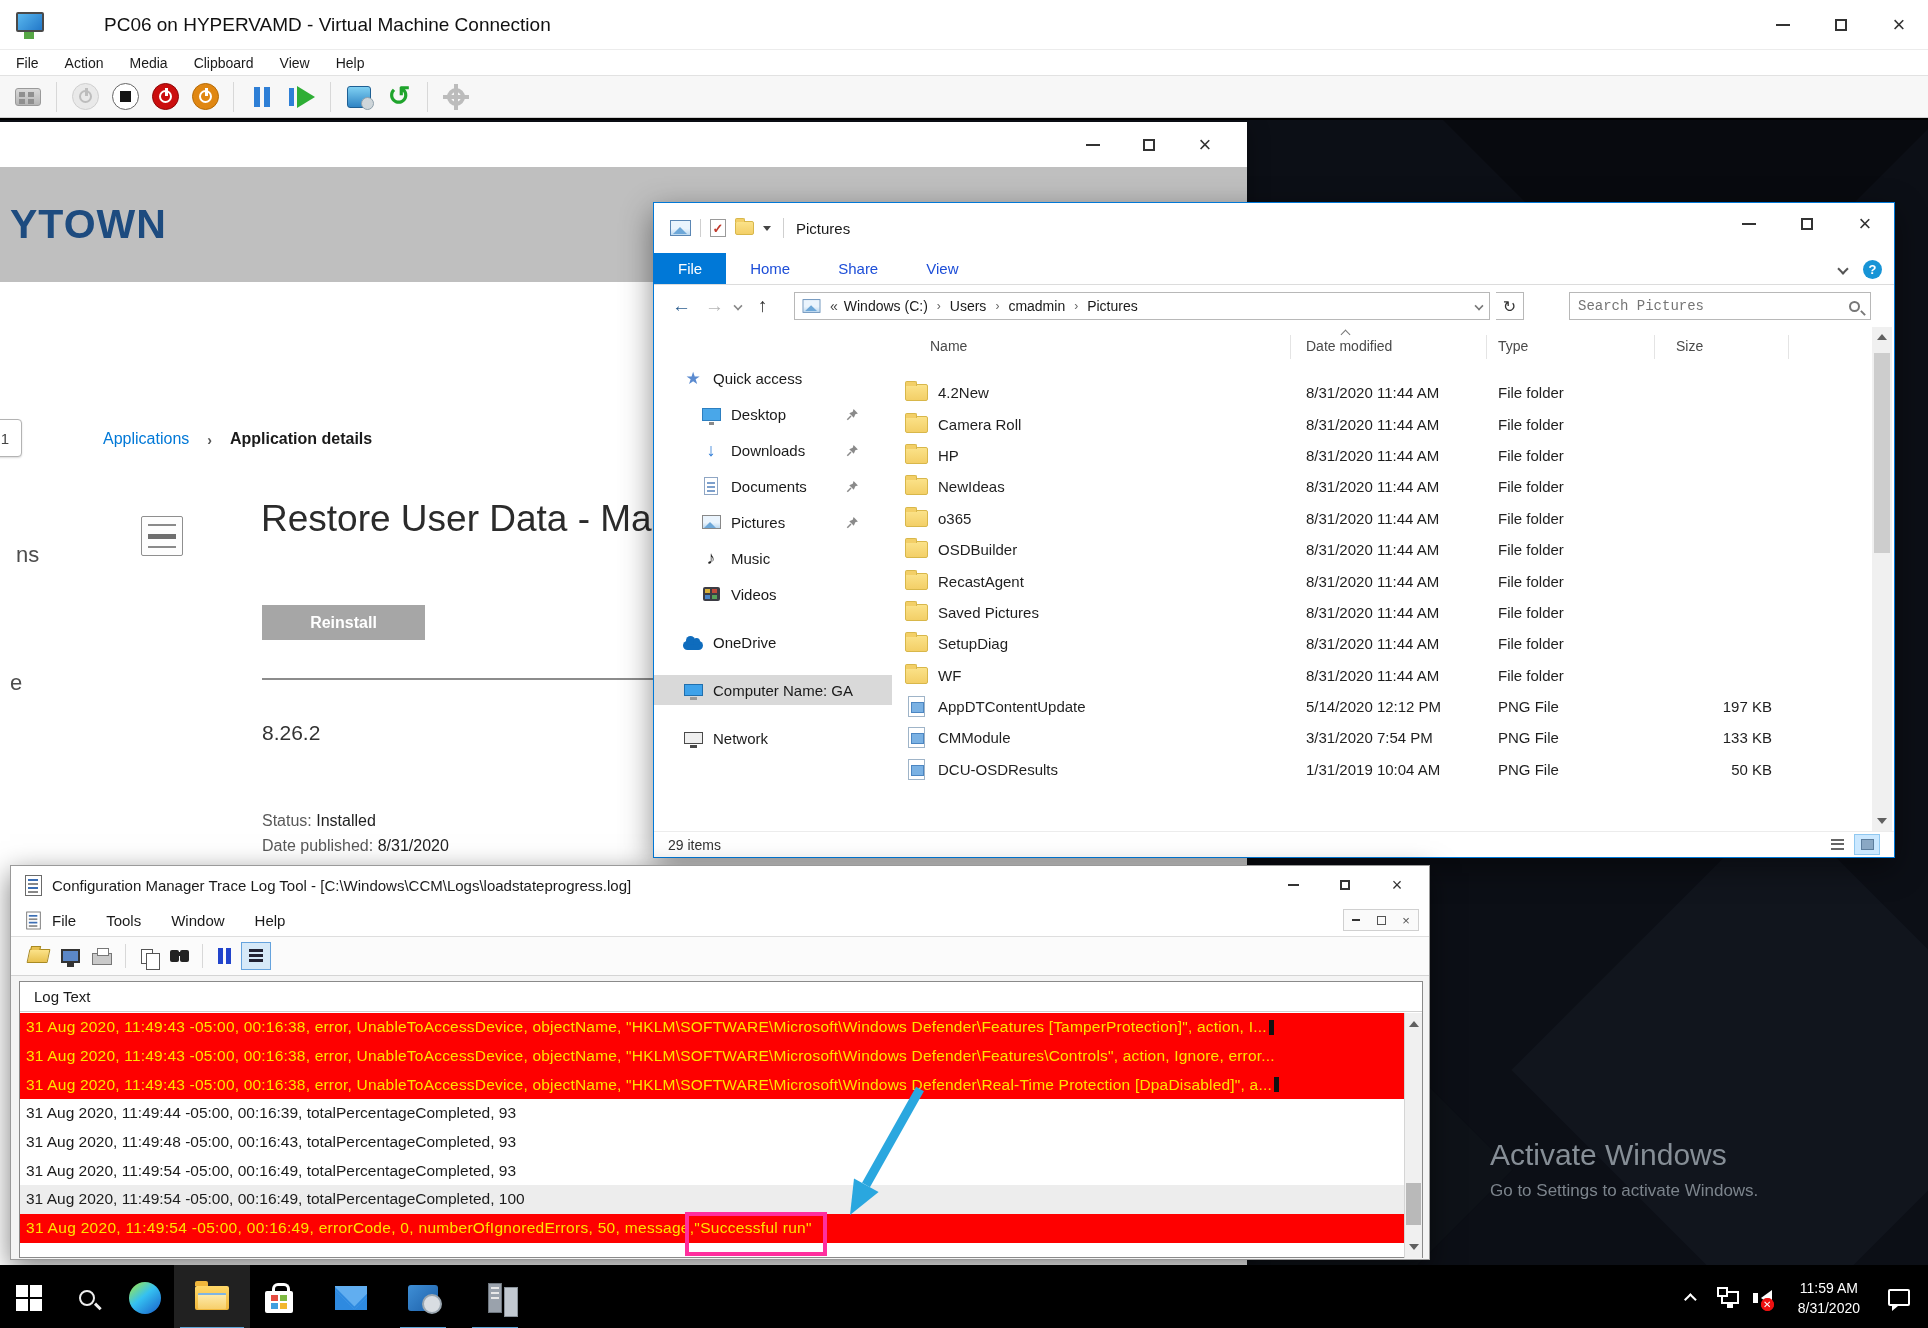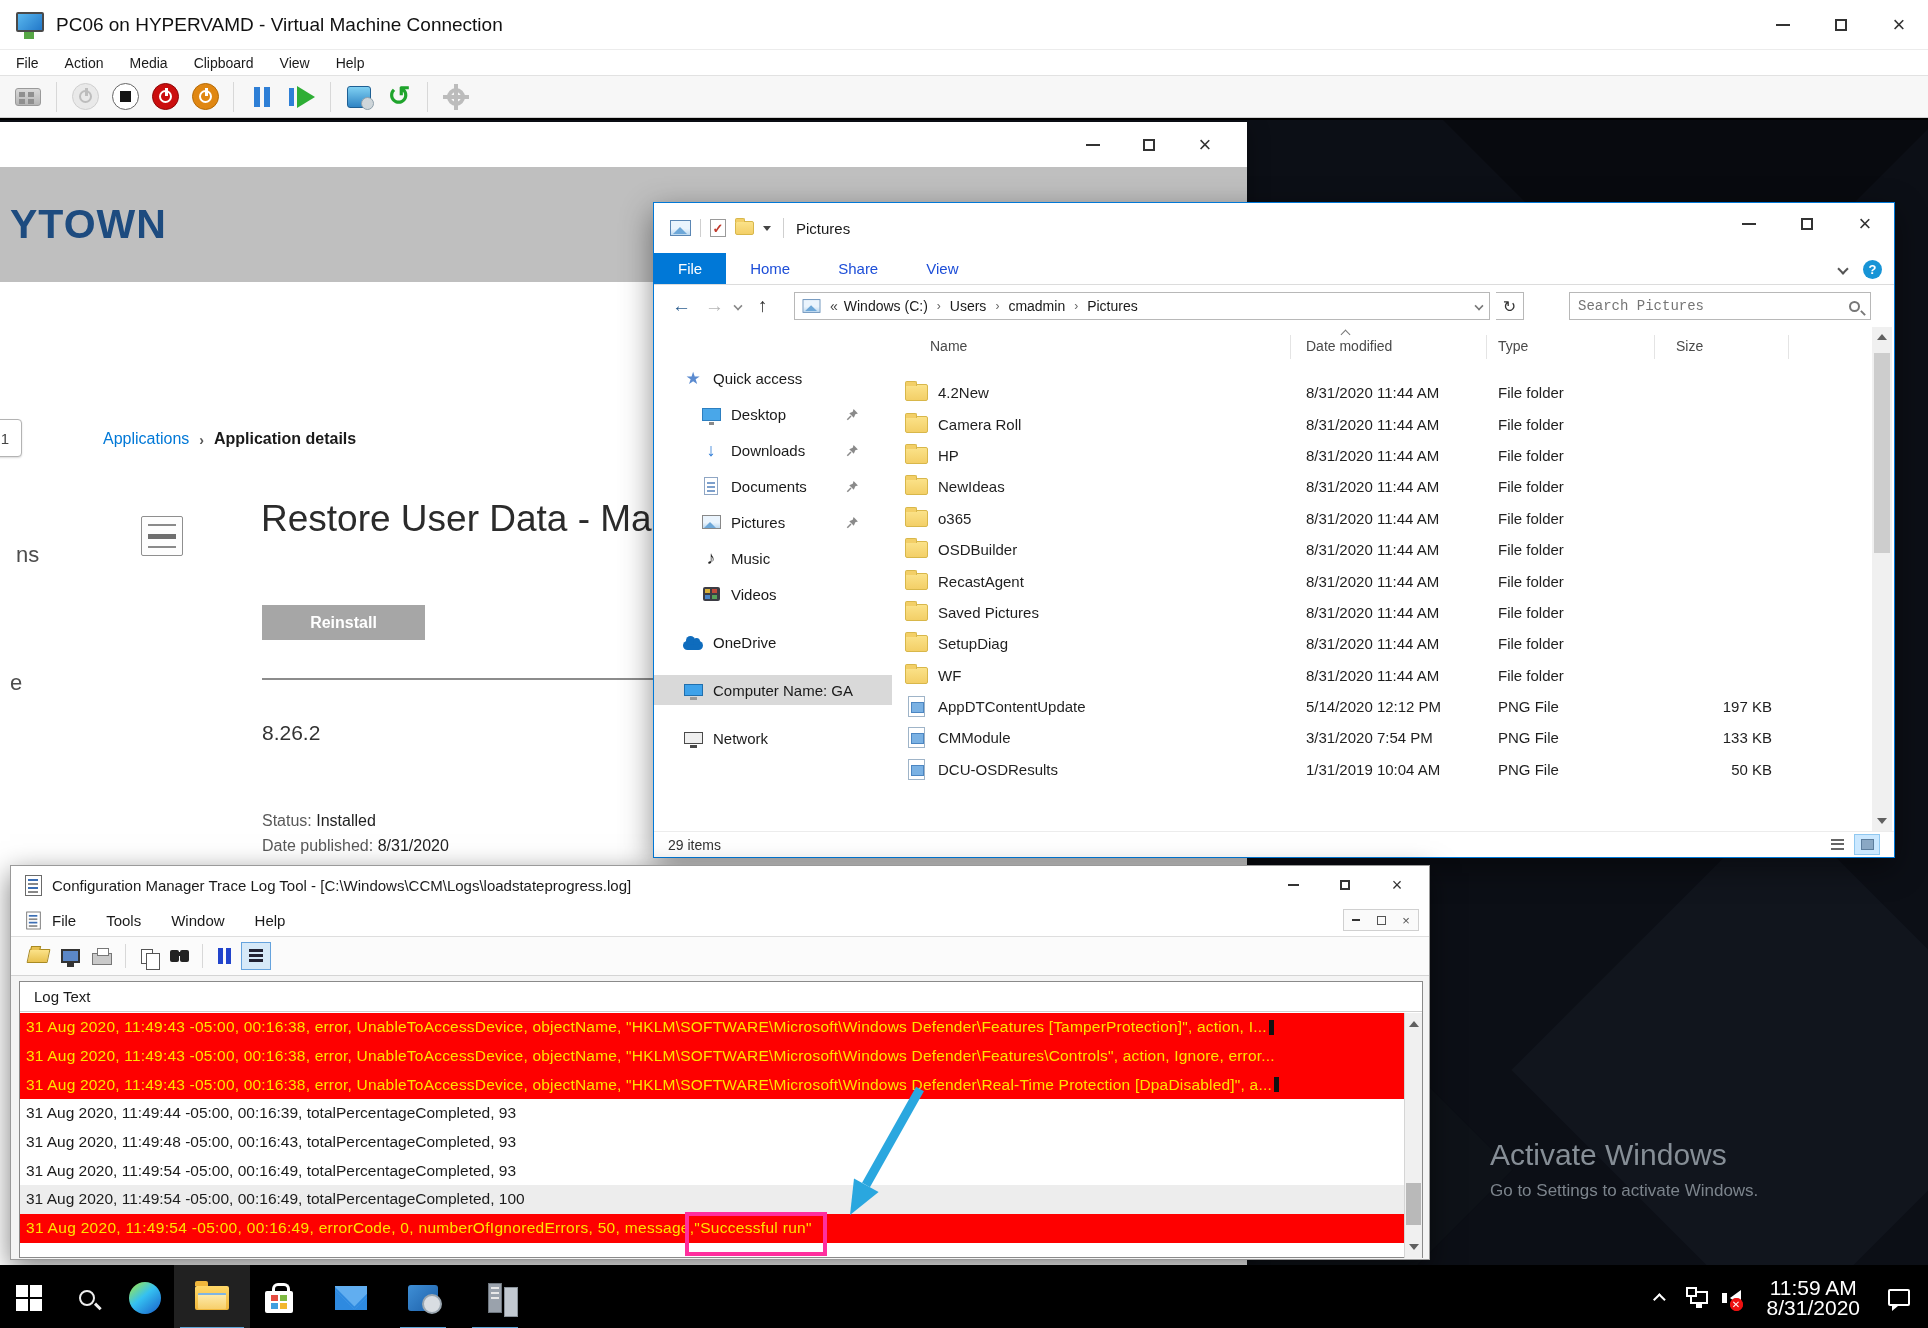"PC06 on HYPERVAMD - Virtual" .vm-titlebar { gap: none -> 48px }
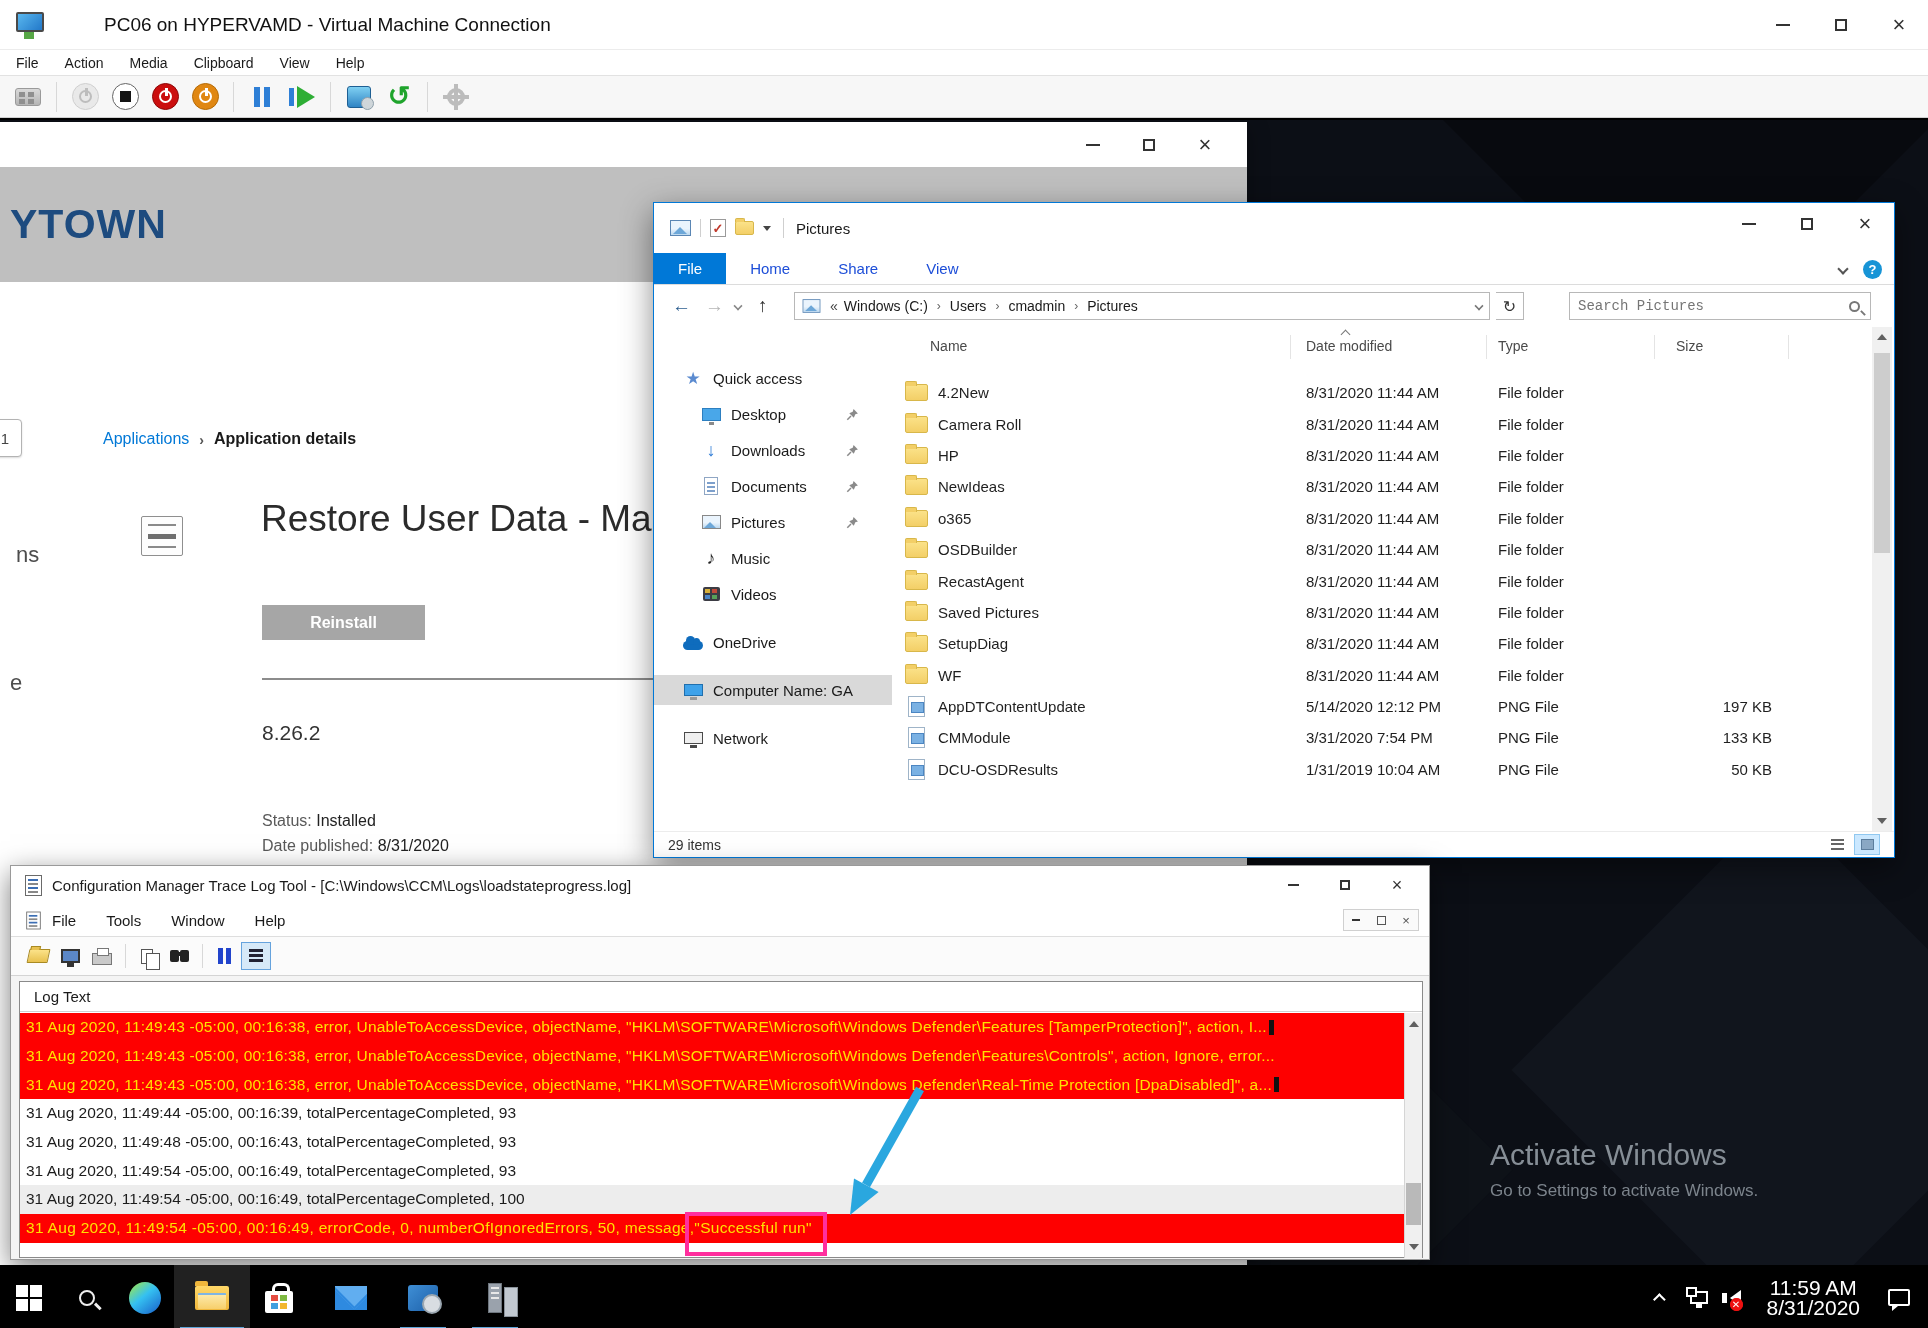"Applications" .sc-breadcrumb { gap: 10px -> 18px }
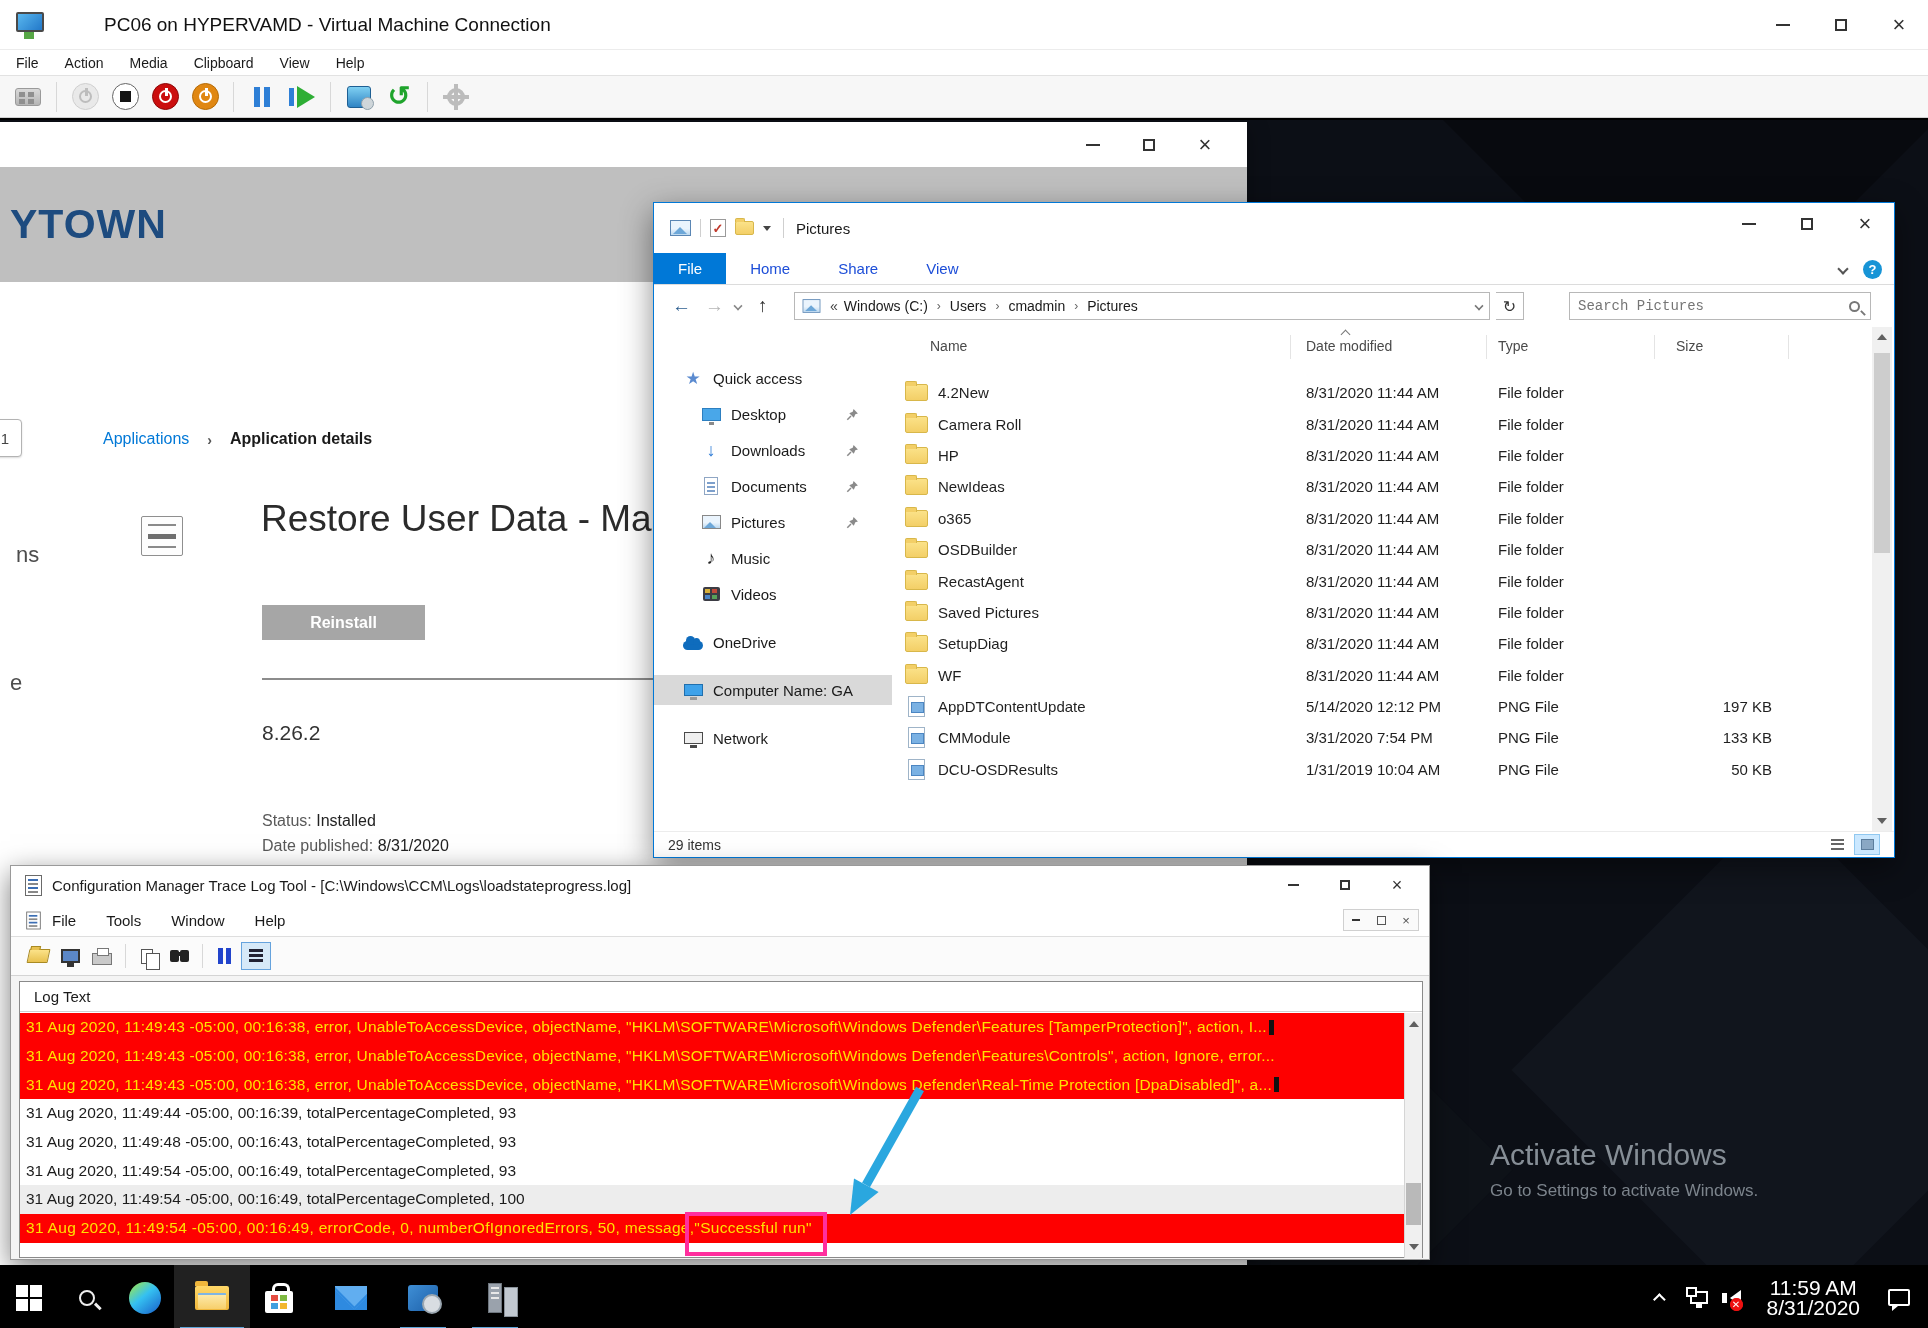"11:59 AM" .tray-clock { font-size: 21px -> 14px }
